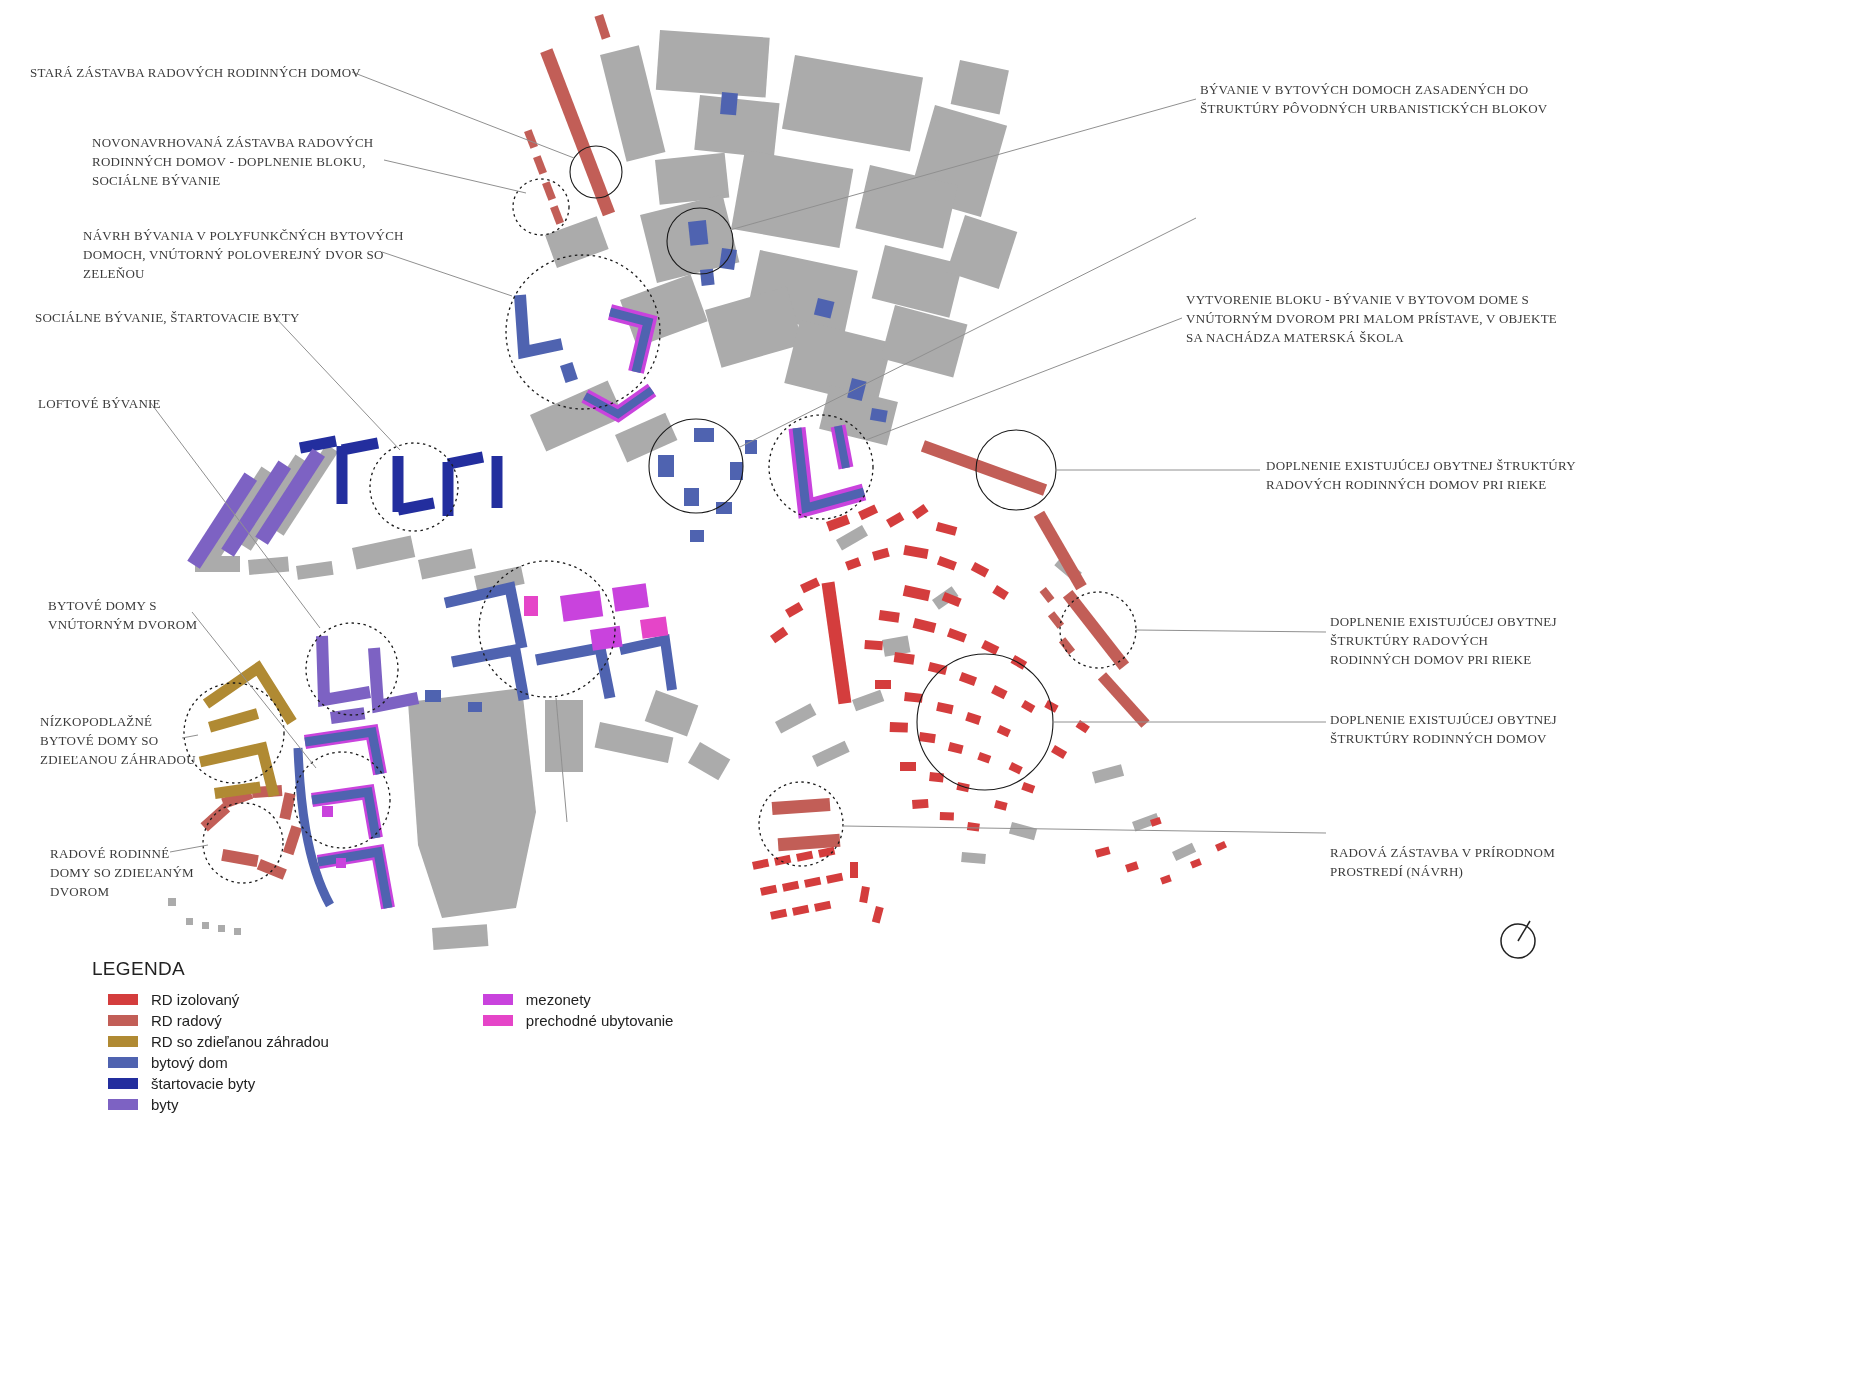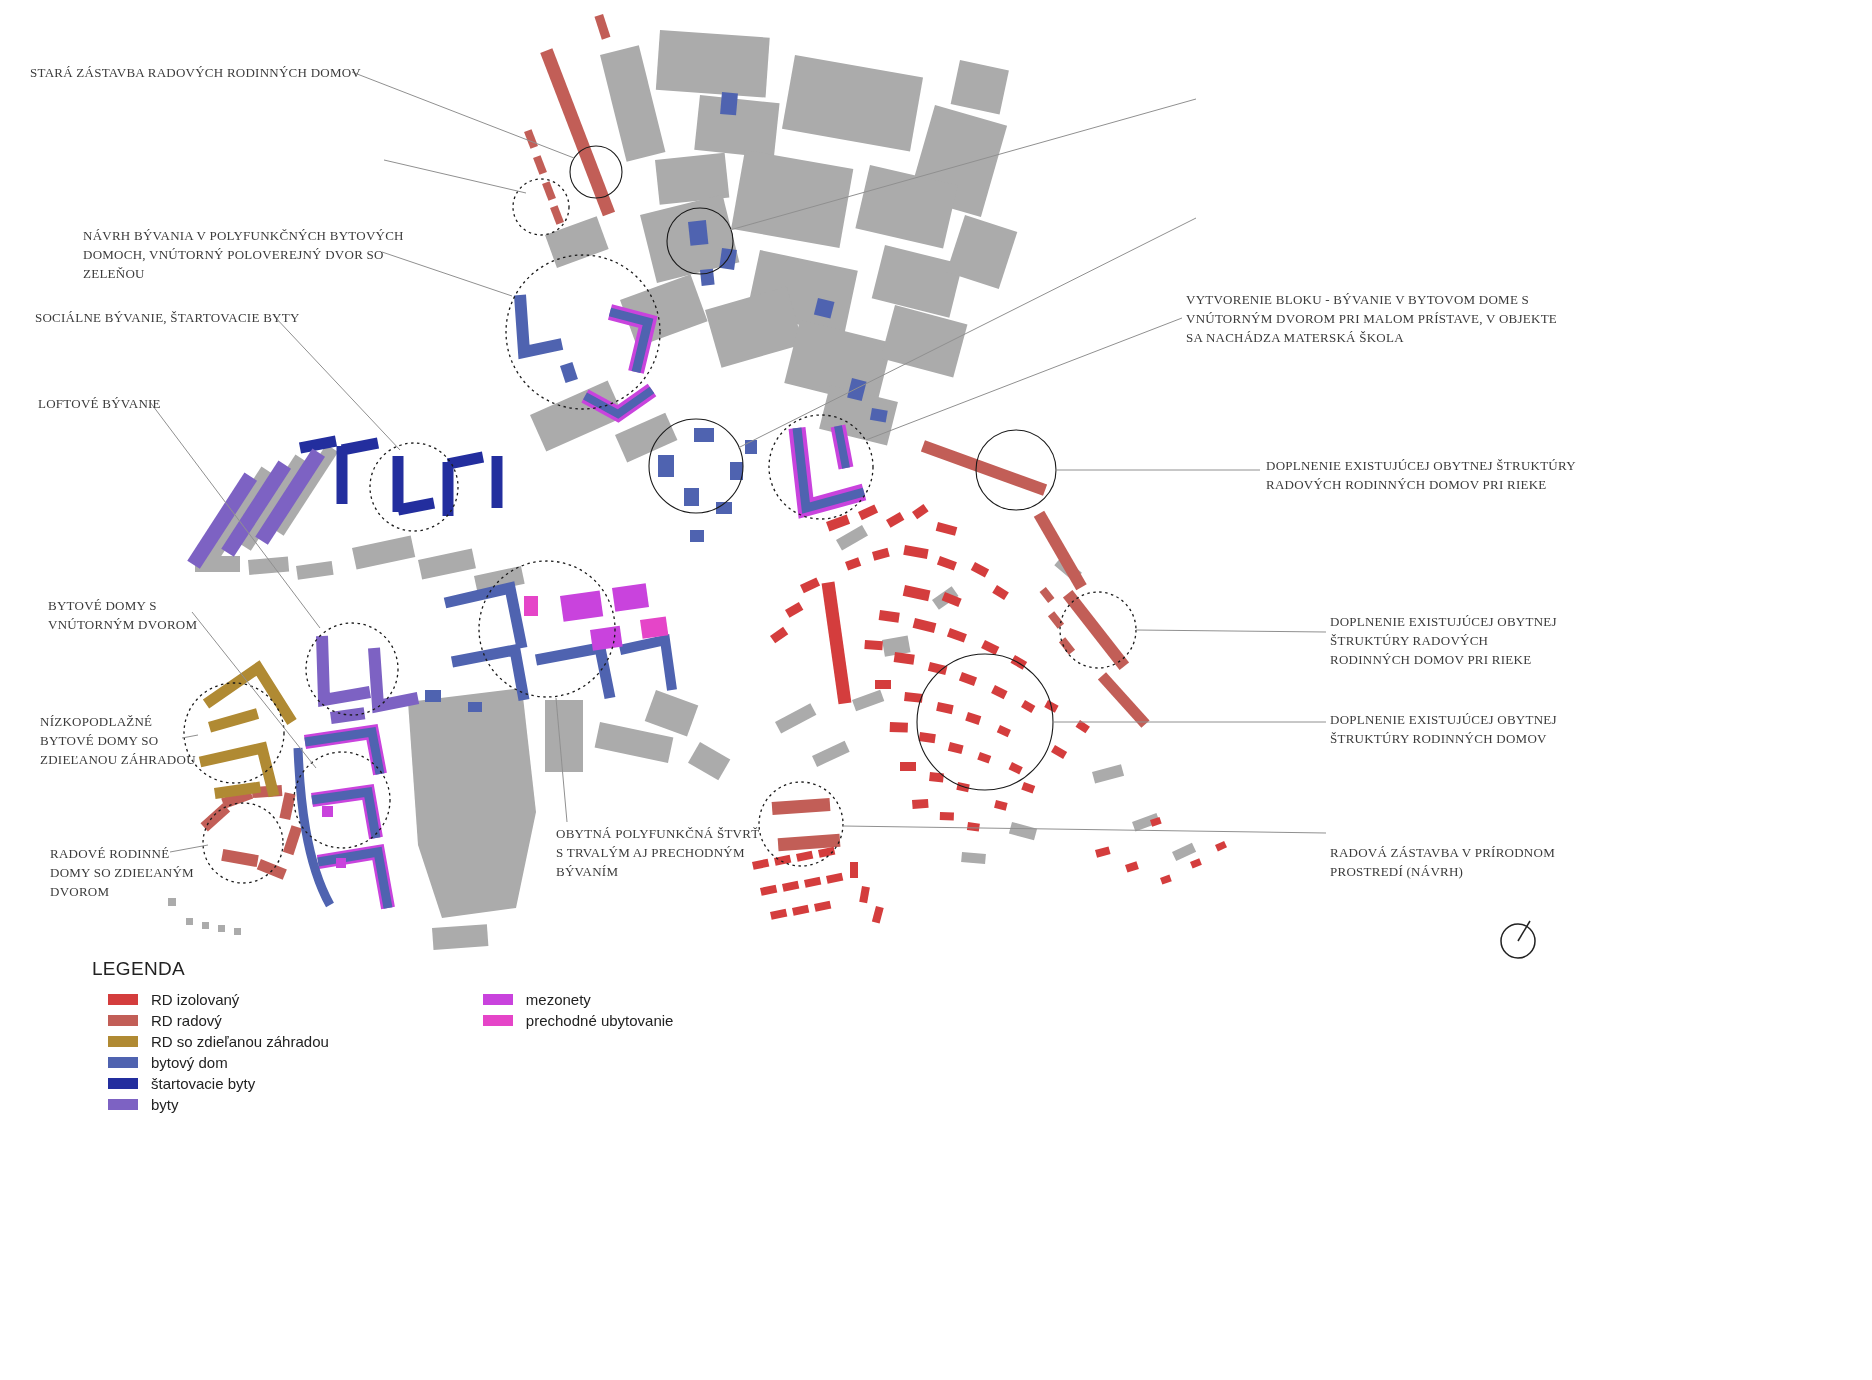"BÝVANIE V BYTOVÝCH DOMOCH ZASADENÝCH" div.ann { html: none -> <div>BÝVANIE V BYTOVÝCH DOMOCH ZASADENÝCH DO ŠTRUKTÚRY PÔVODNÝCH URBANISTICKÝCH BLOKOV</div> }
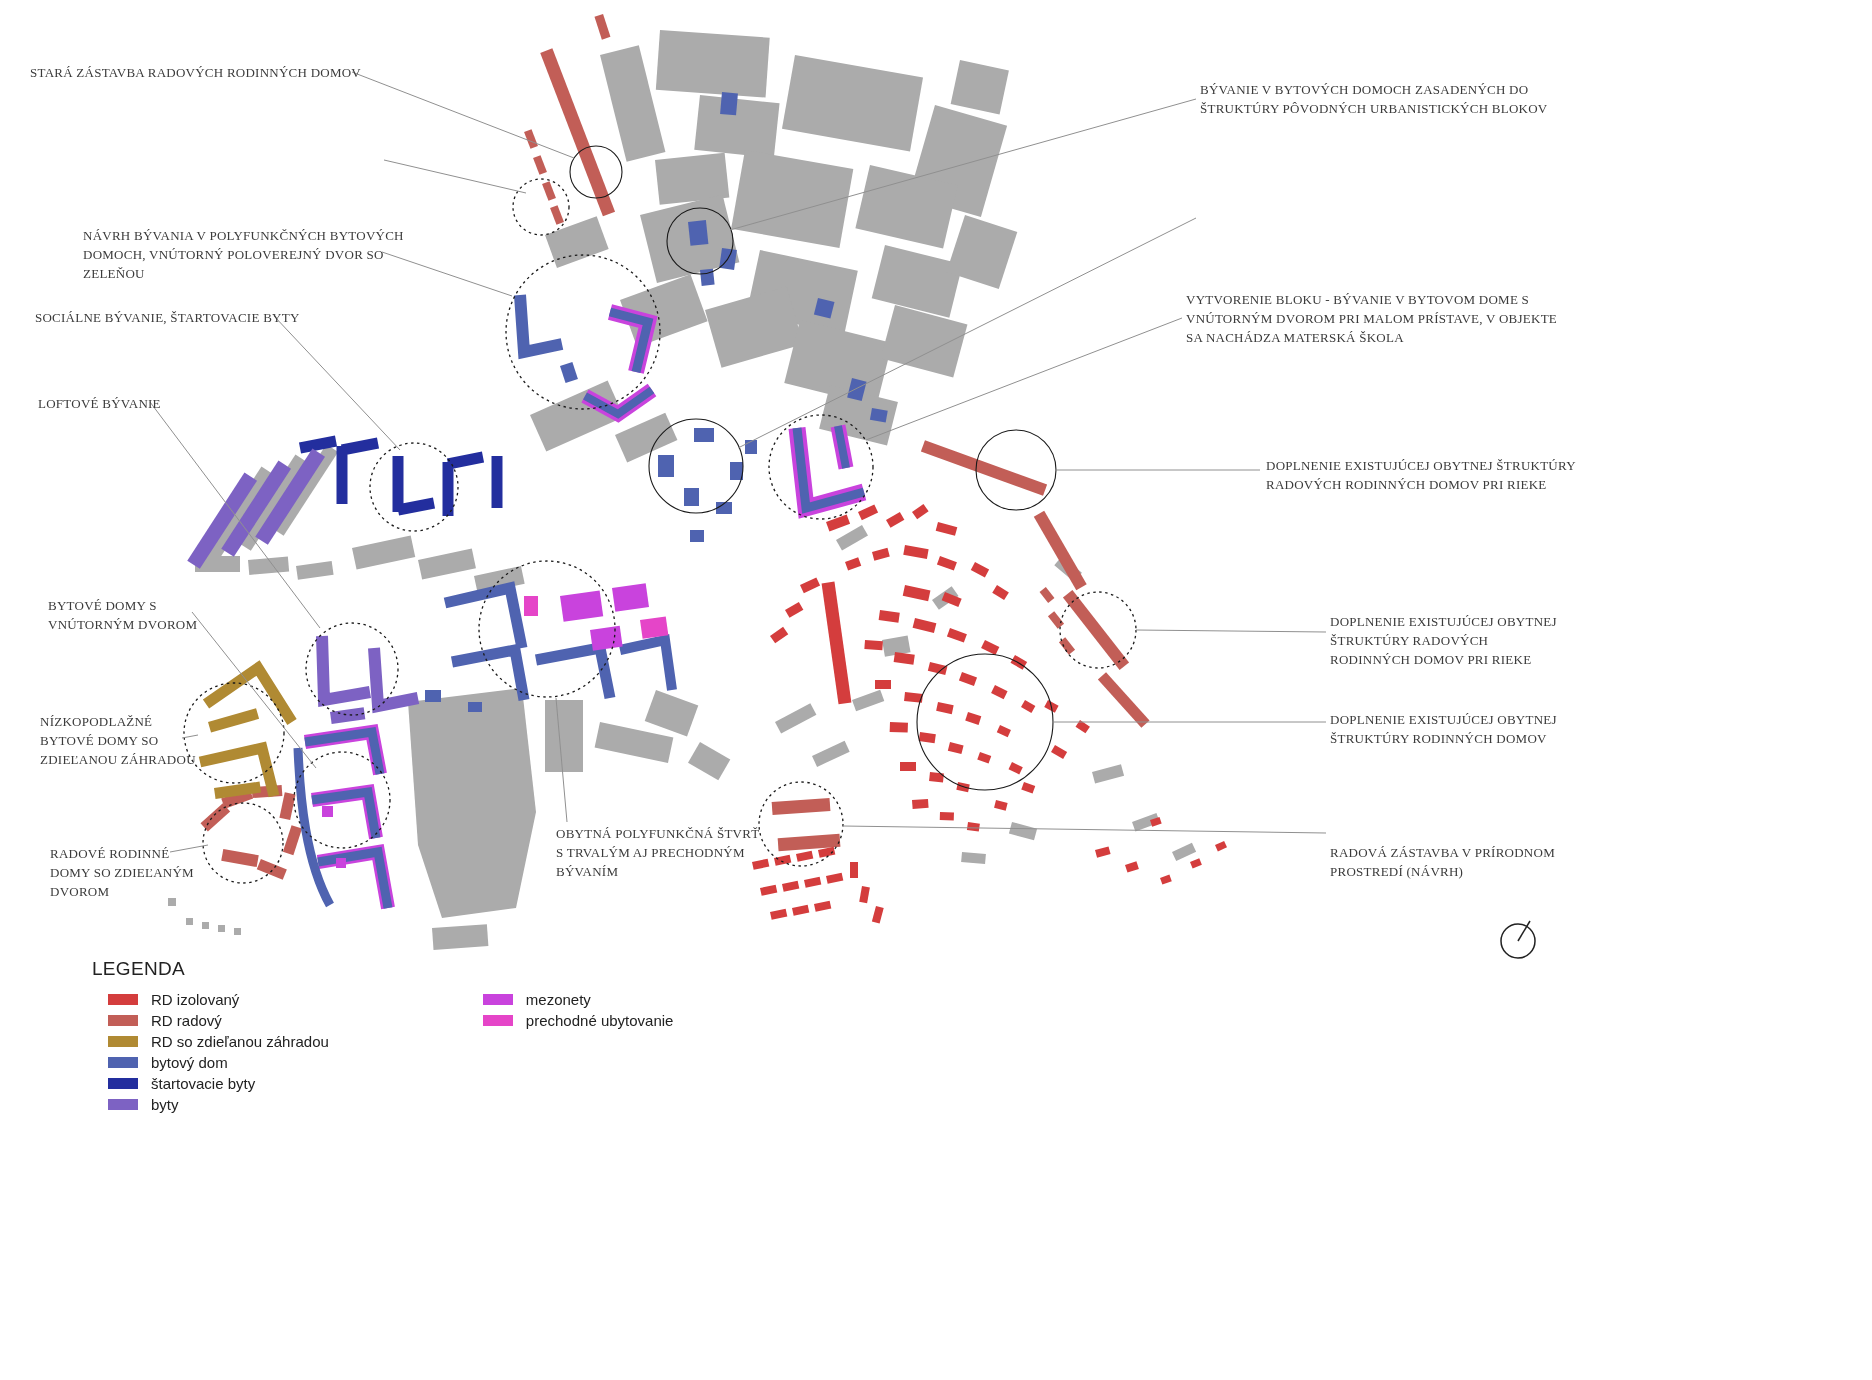"NOVONAVRHOVANÁ ZÁSTAVBA RADOVÝCH" div.ann { html: none -> <div>NOVONAVRHOVANÁ ZÁSTAVBA RADOVÝCH RODINNÝCH DOMOV - DOPLNENIE BLOKU, SOCIÁLNE BÝVANIE</div> }
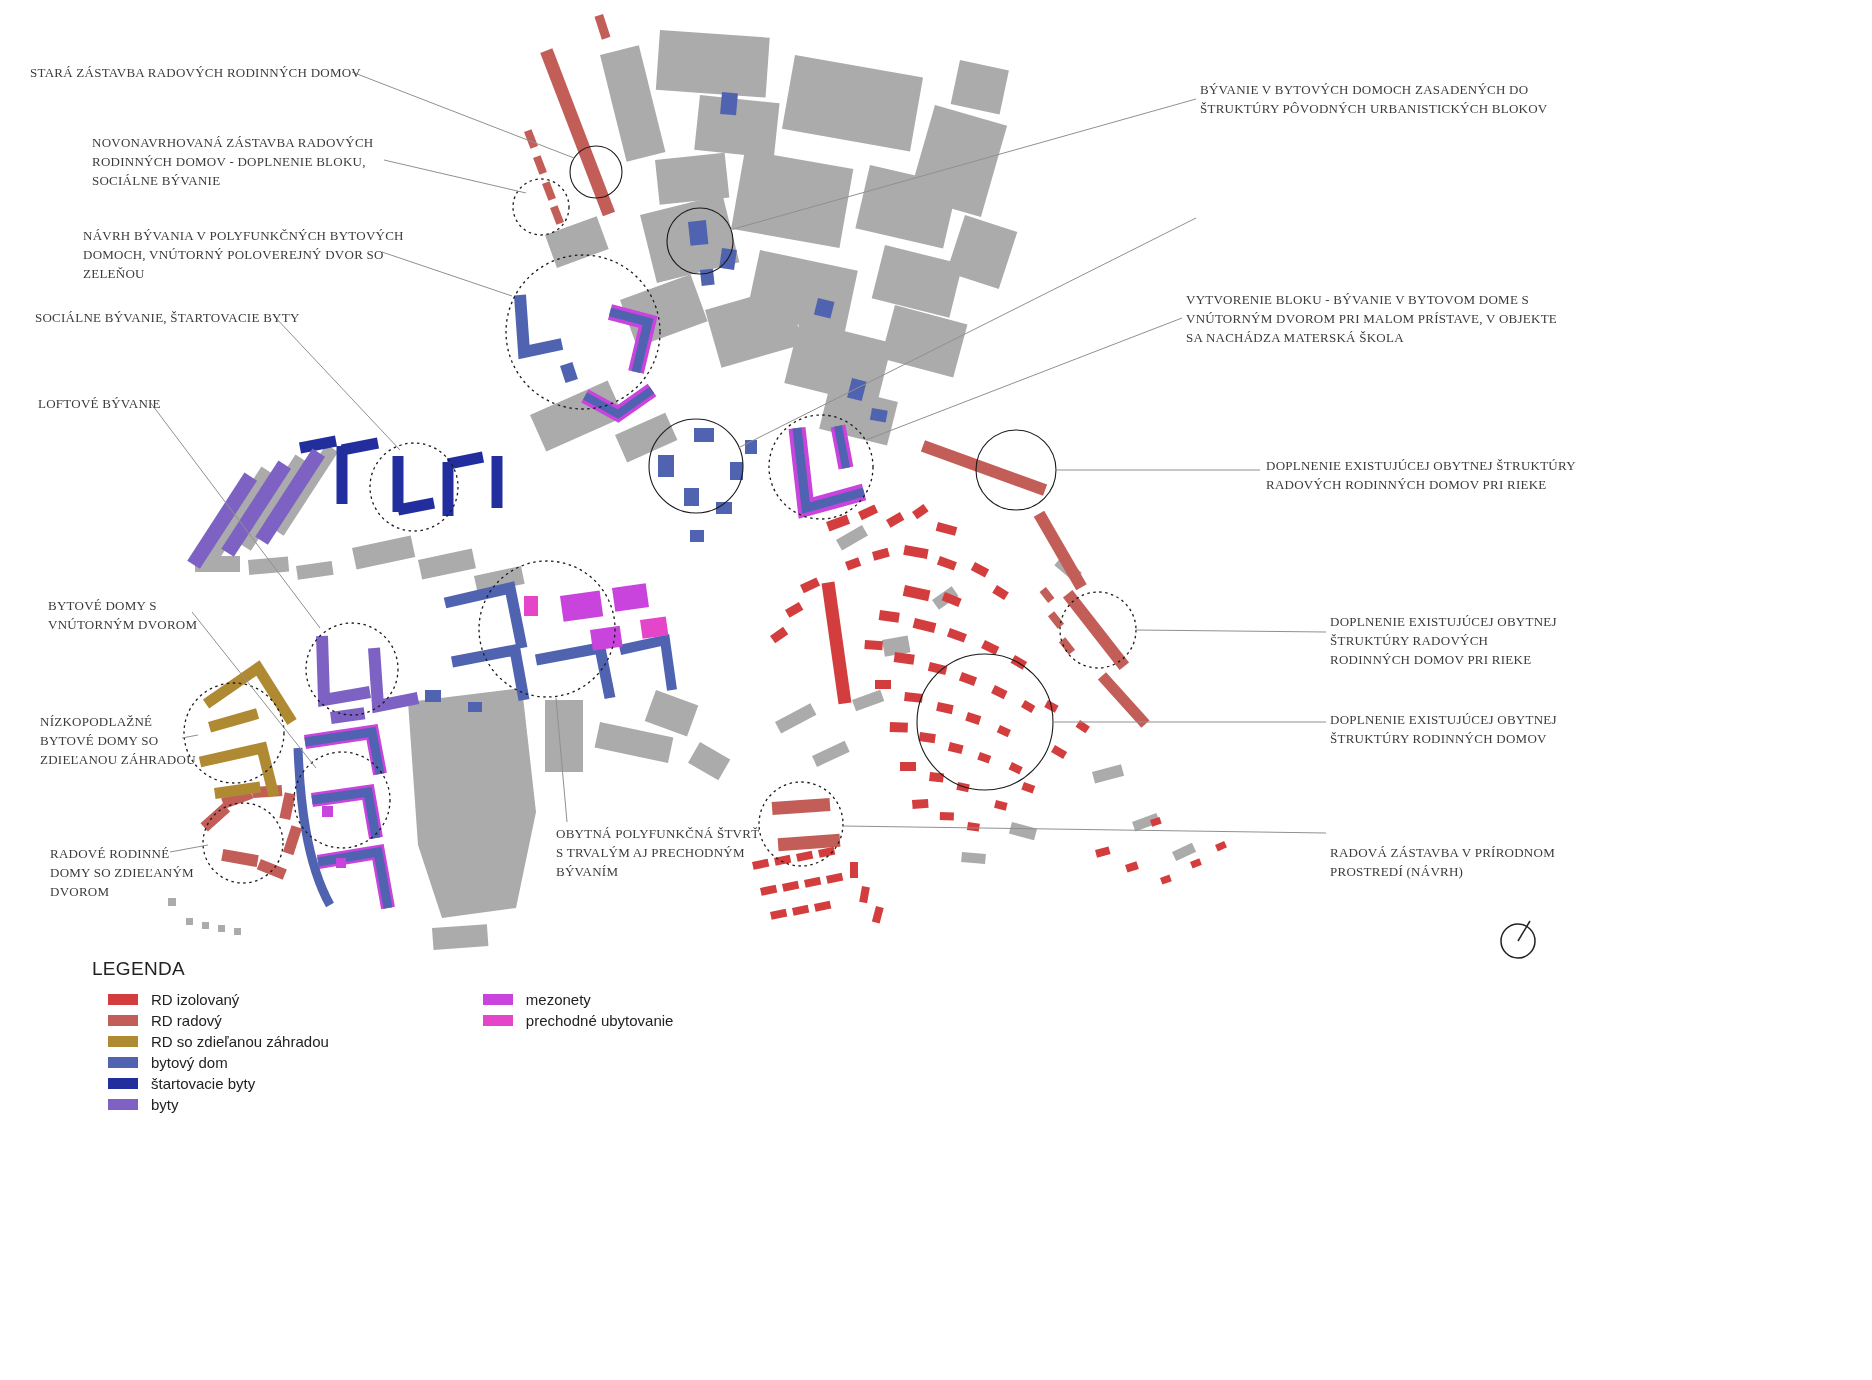"OBYTNÁ POLYFUNKČNÁ ŠTVRŤ" div.ann { html: <div>OBYTNÁ POLYFUNKČNÁ ŠTVRŤ S TRVALÝM AJ PRECHODNÝM BÝVANÍM</div> -> none }
